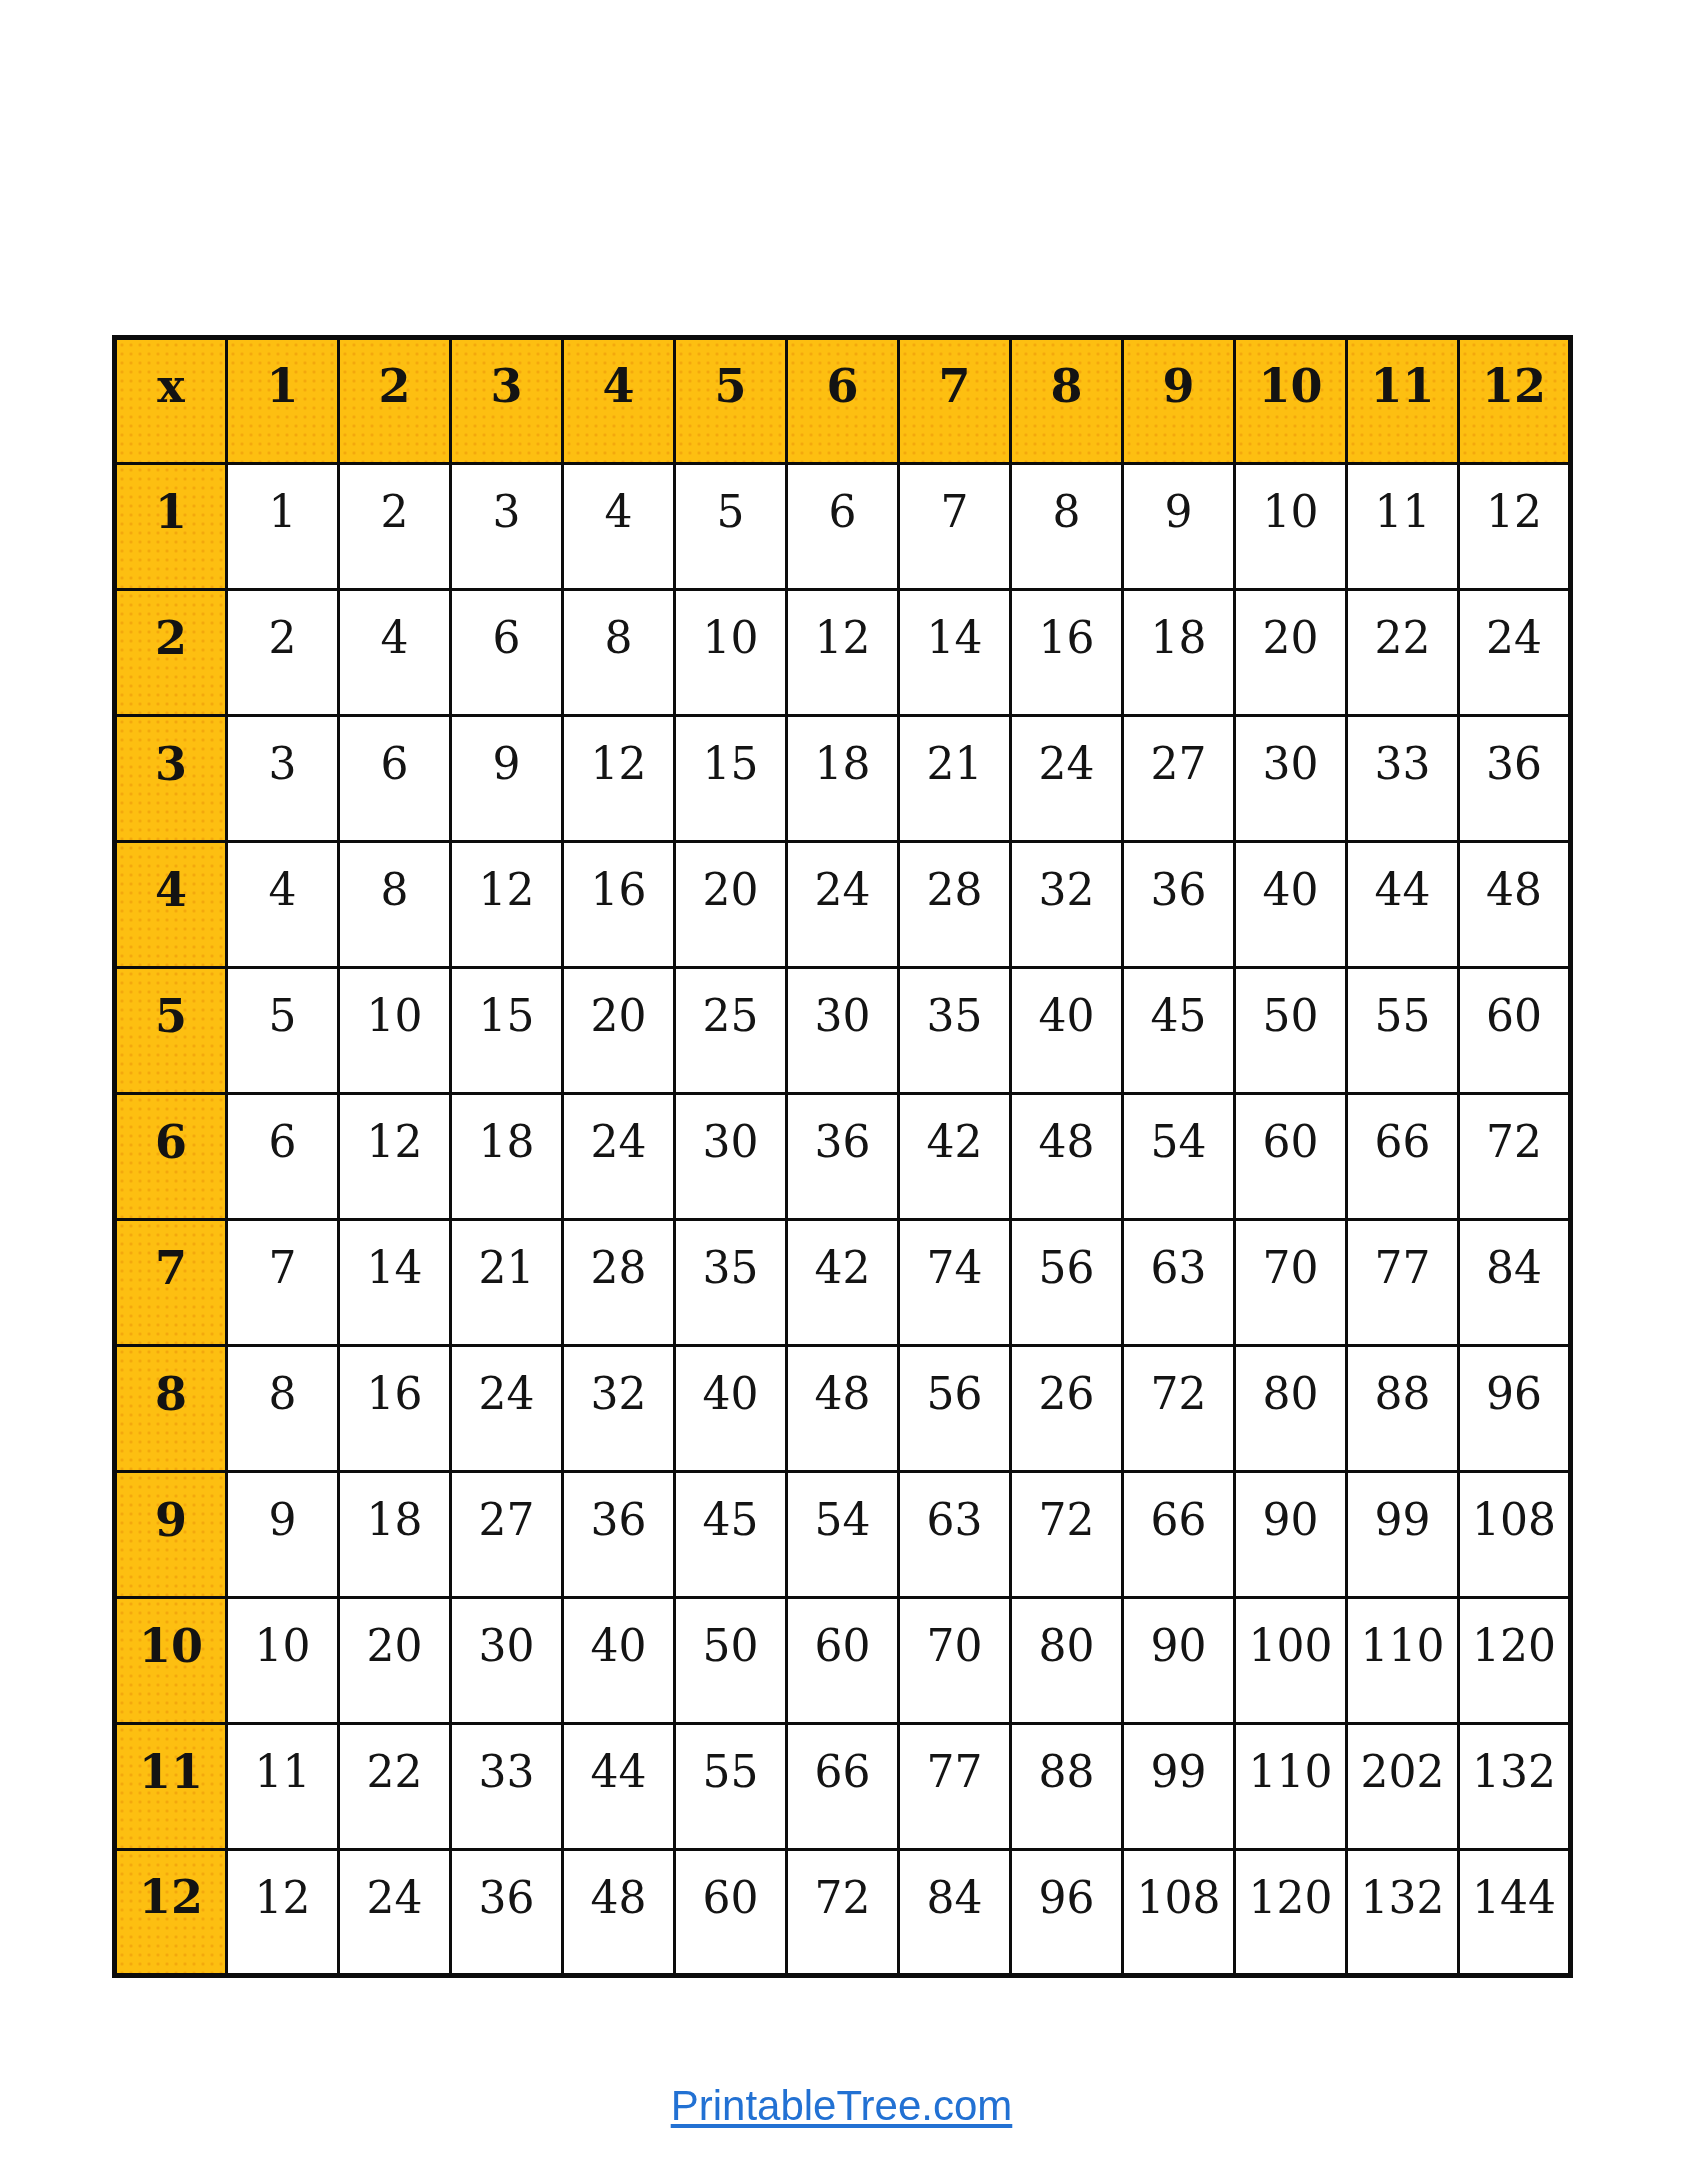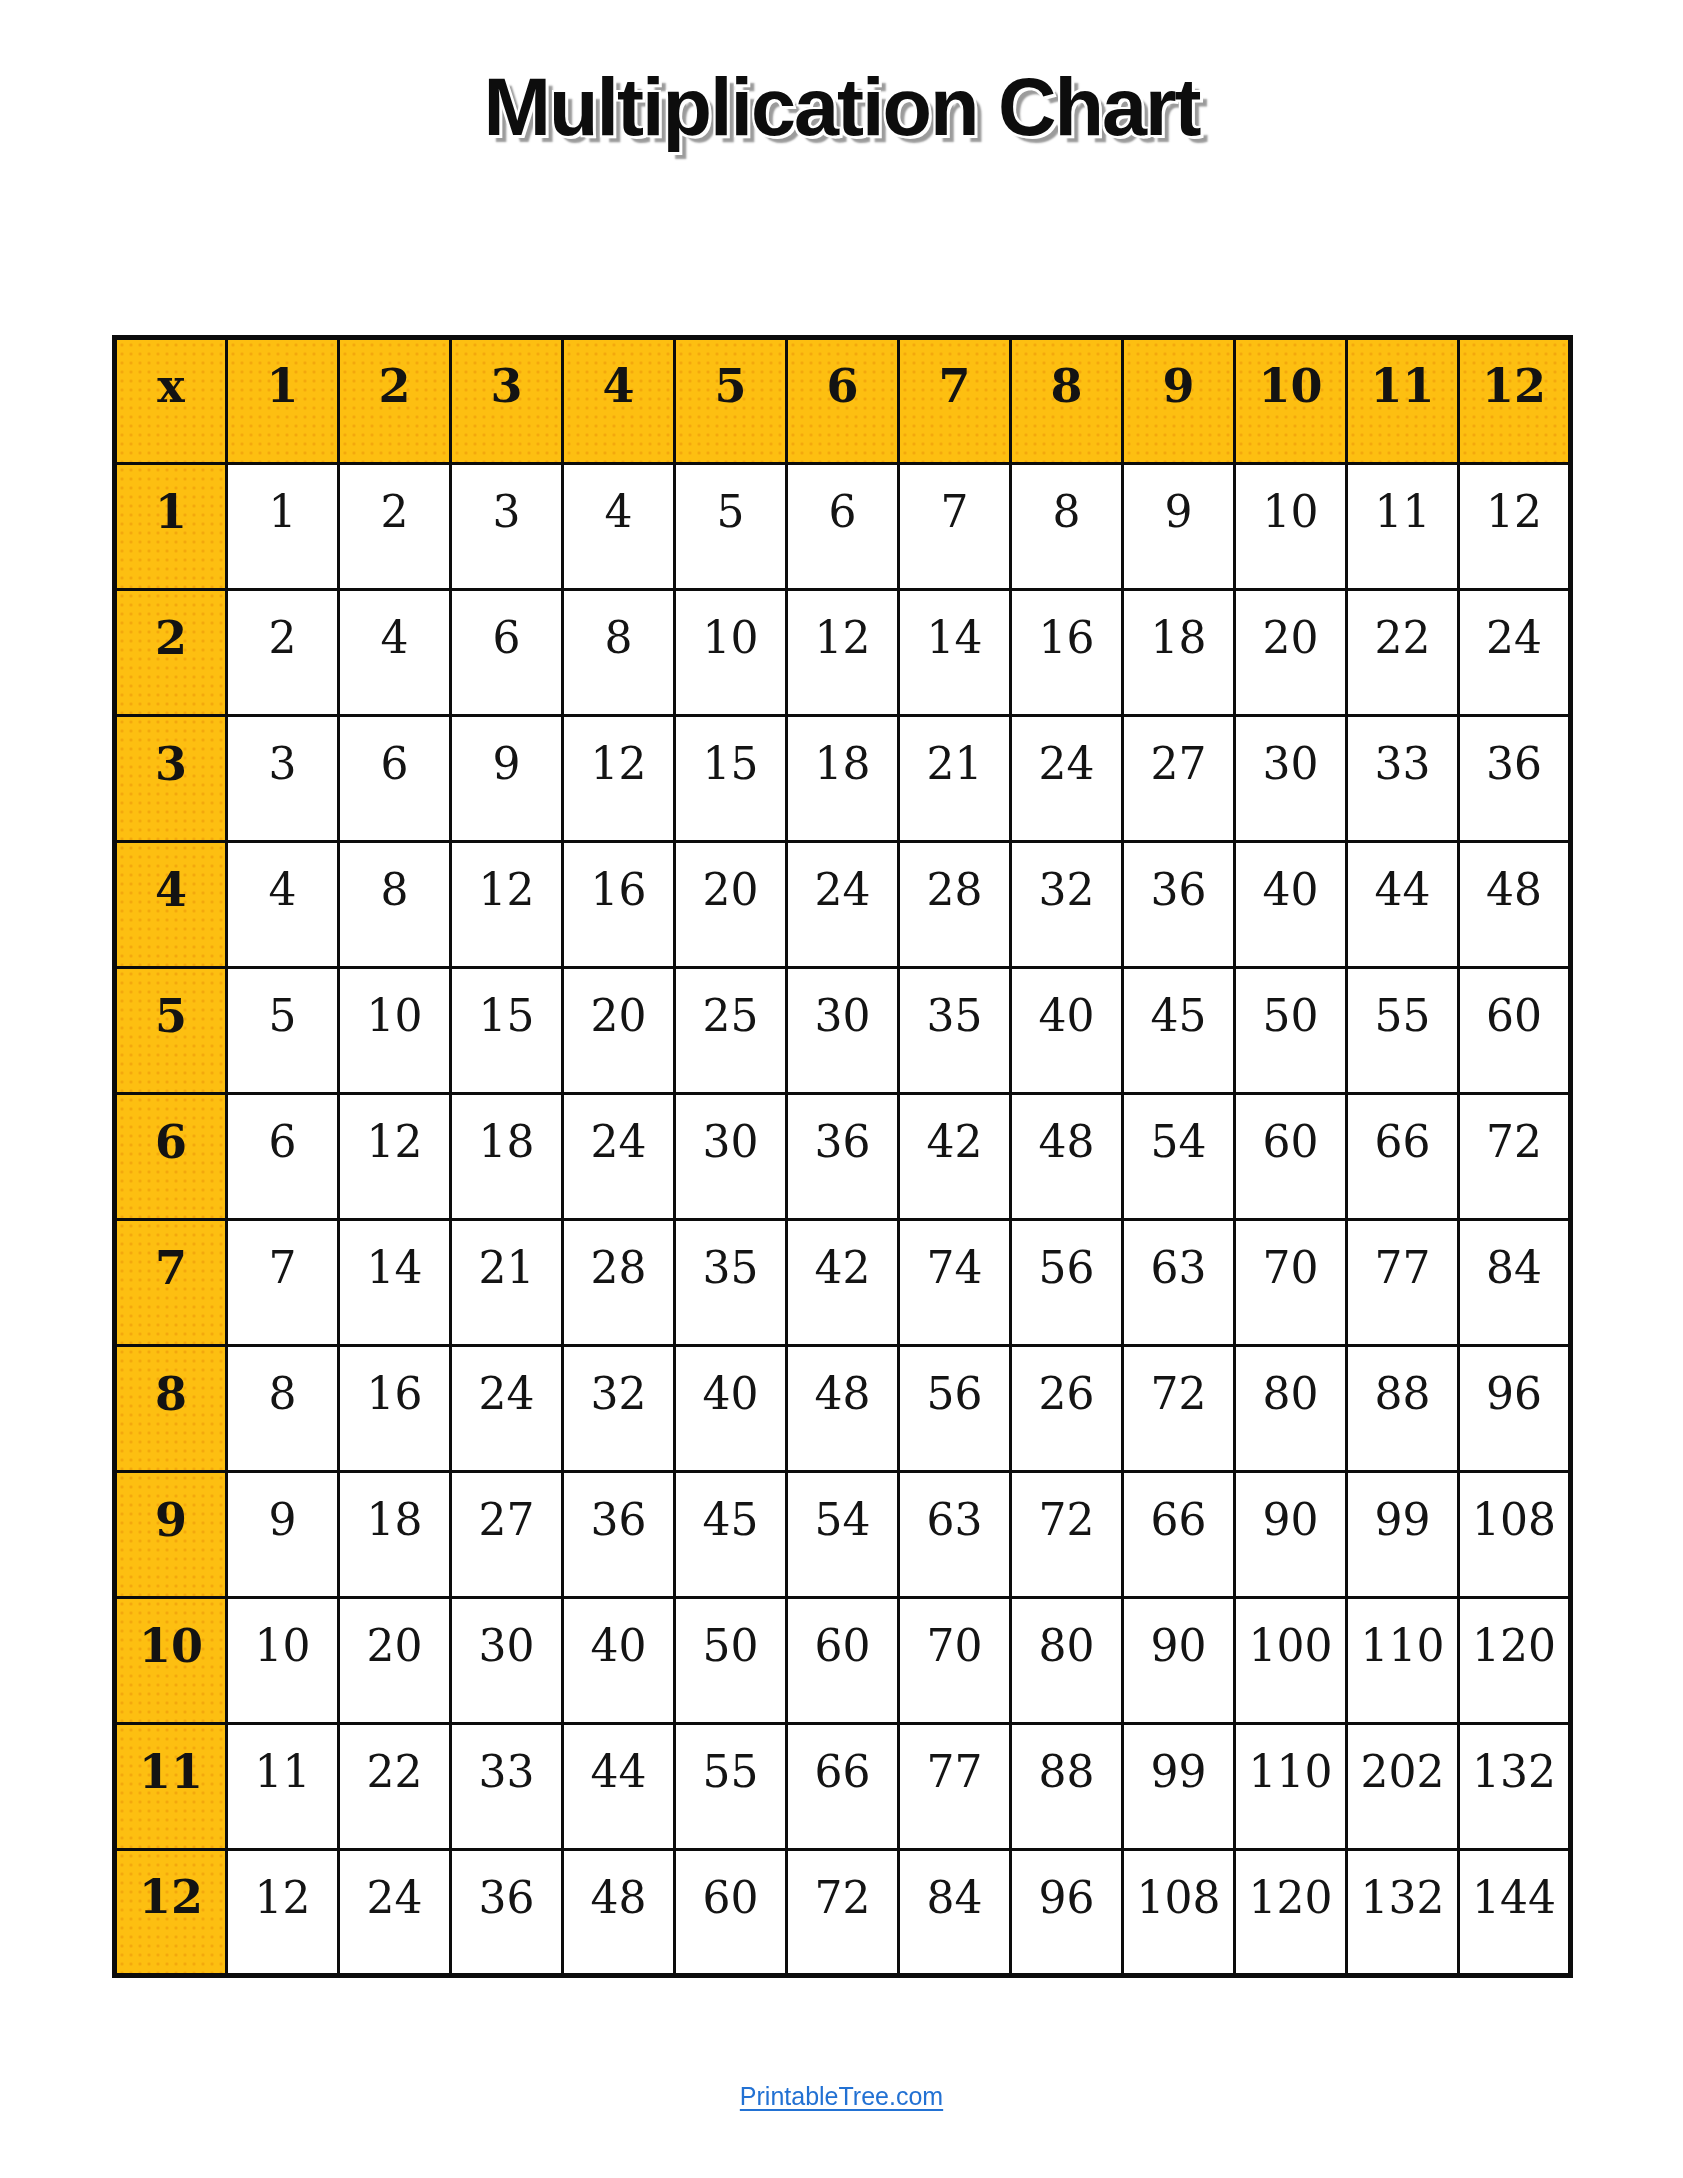"Multiplication Chart" div.page-title { html: <div>Multiplication Chart</div> -> none }
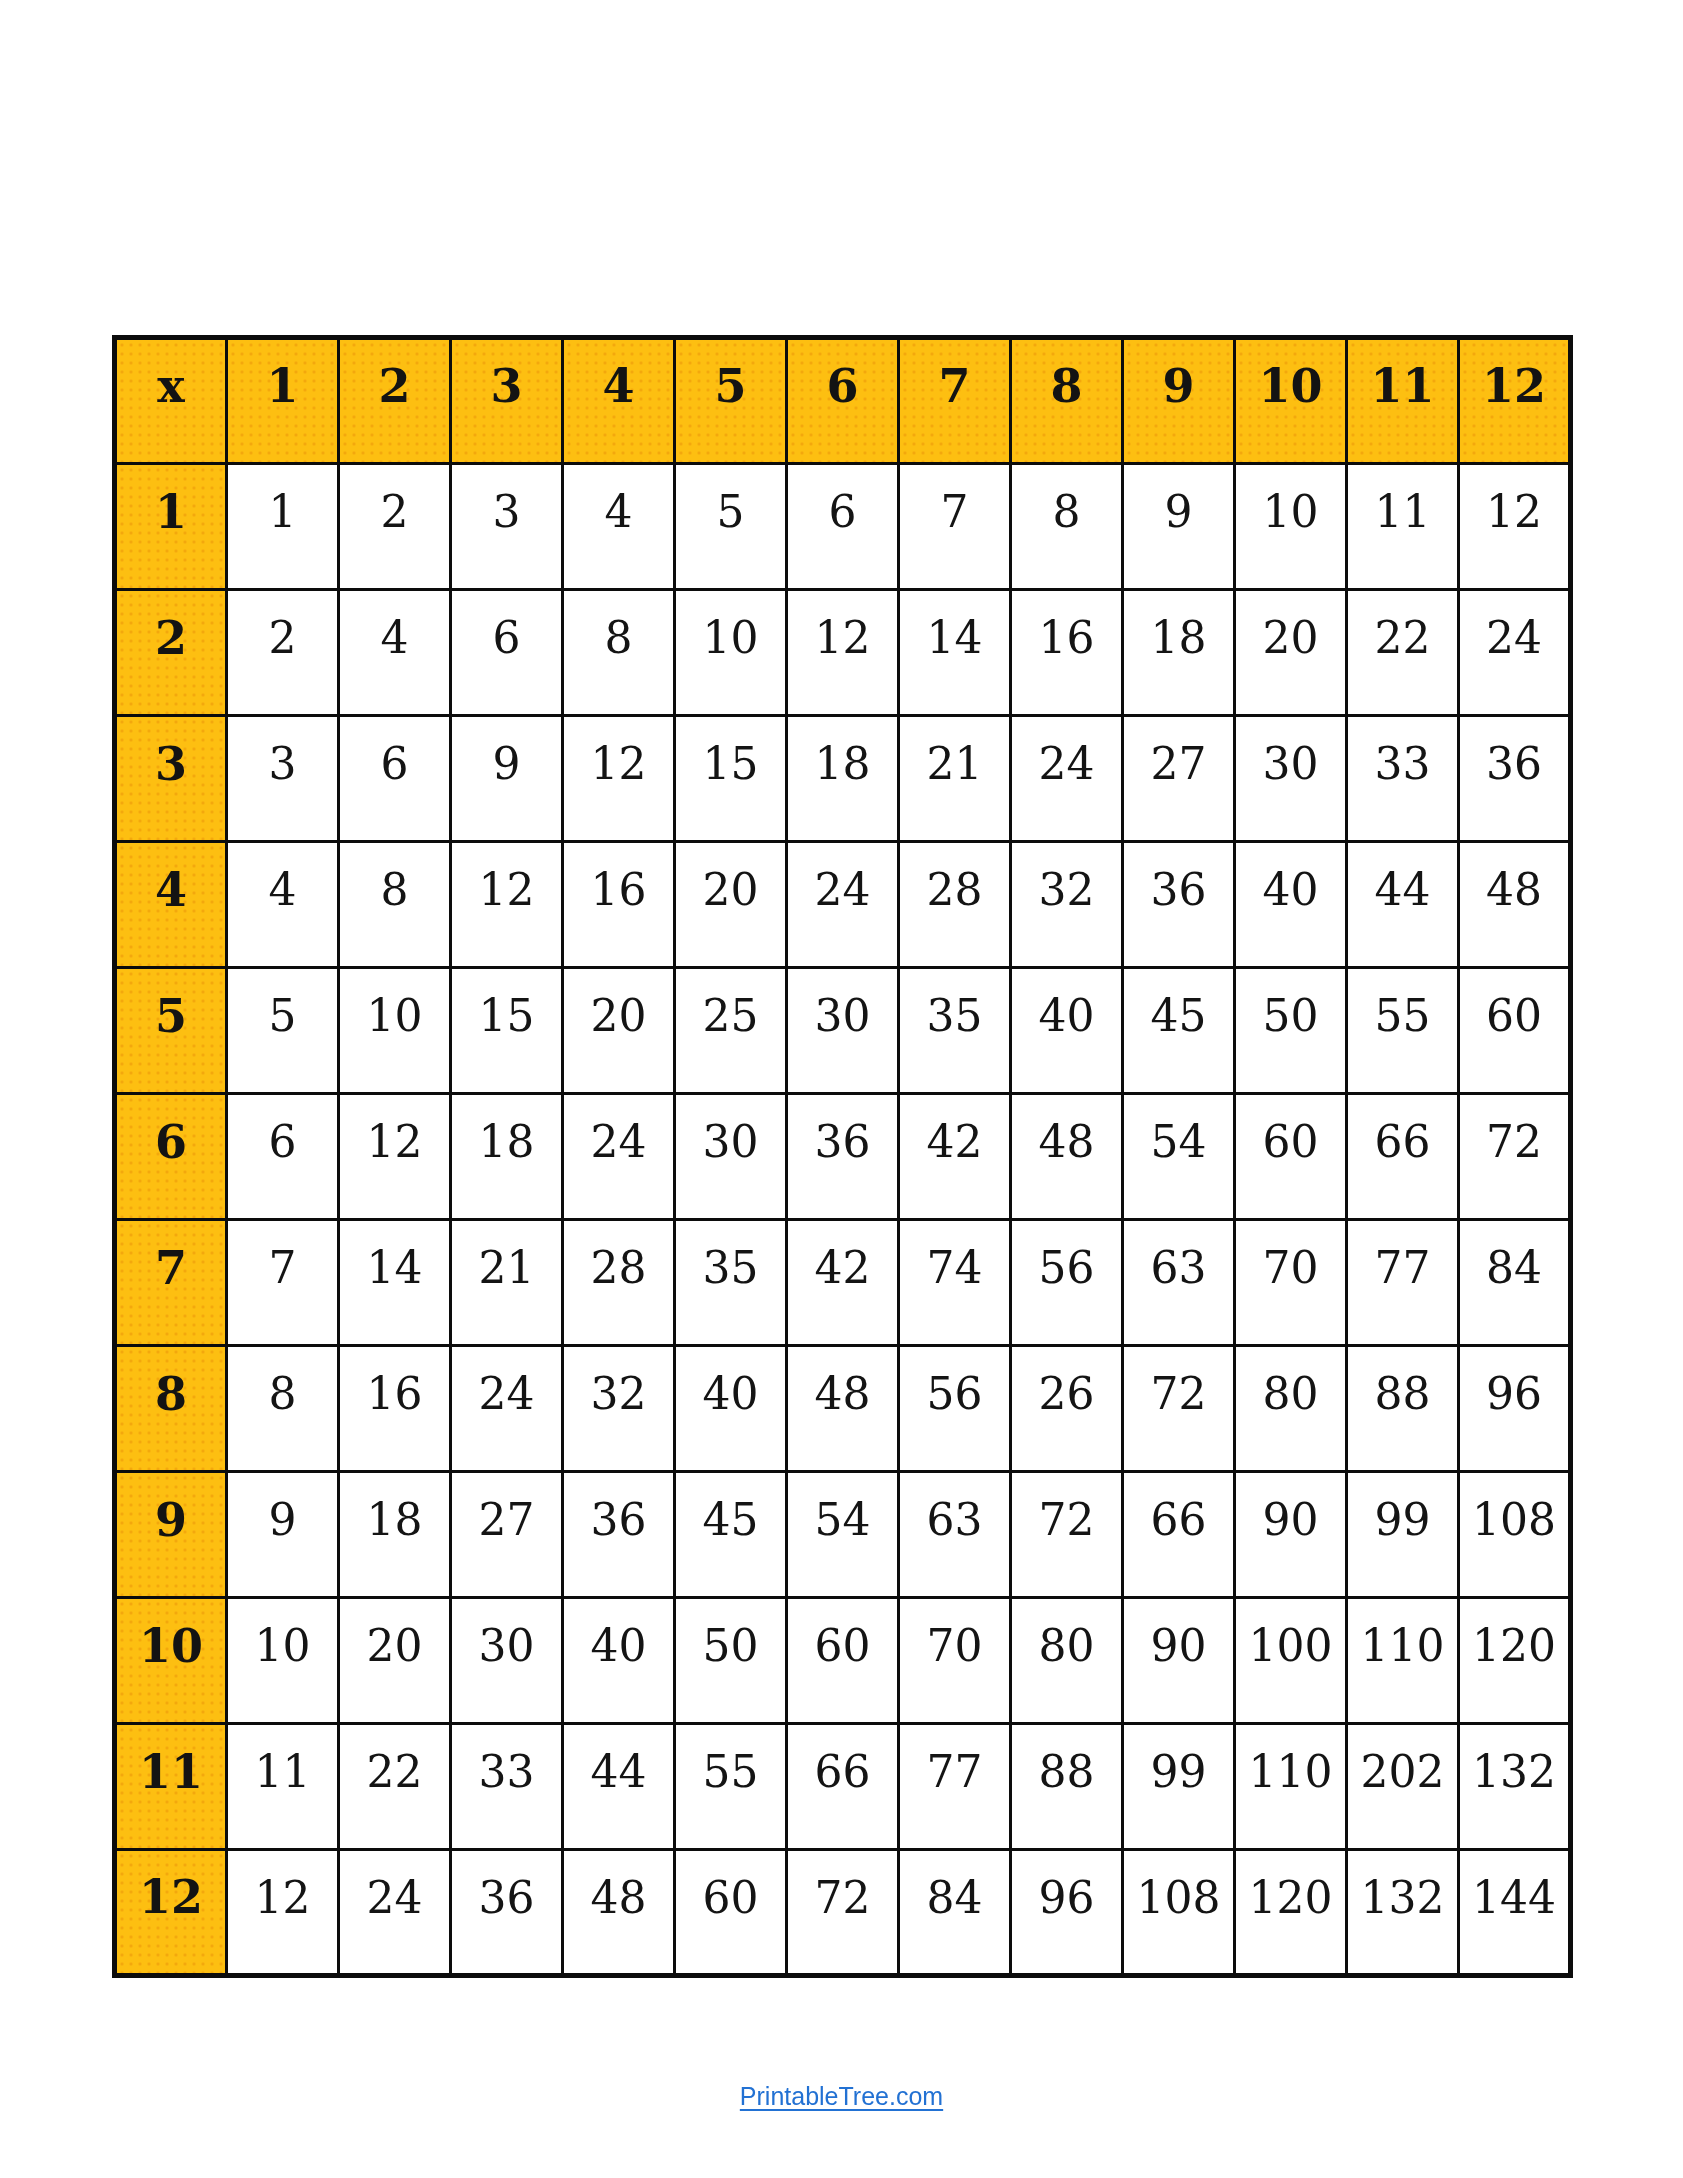"PrintableTree.com" .footer a { font-size: 25px -> 42px }
